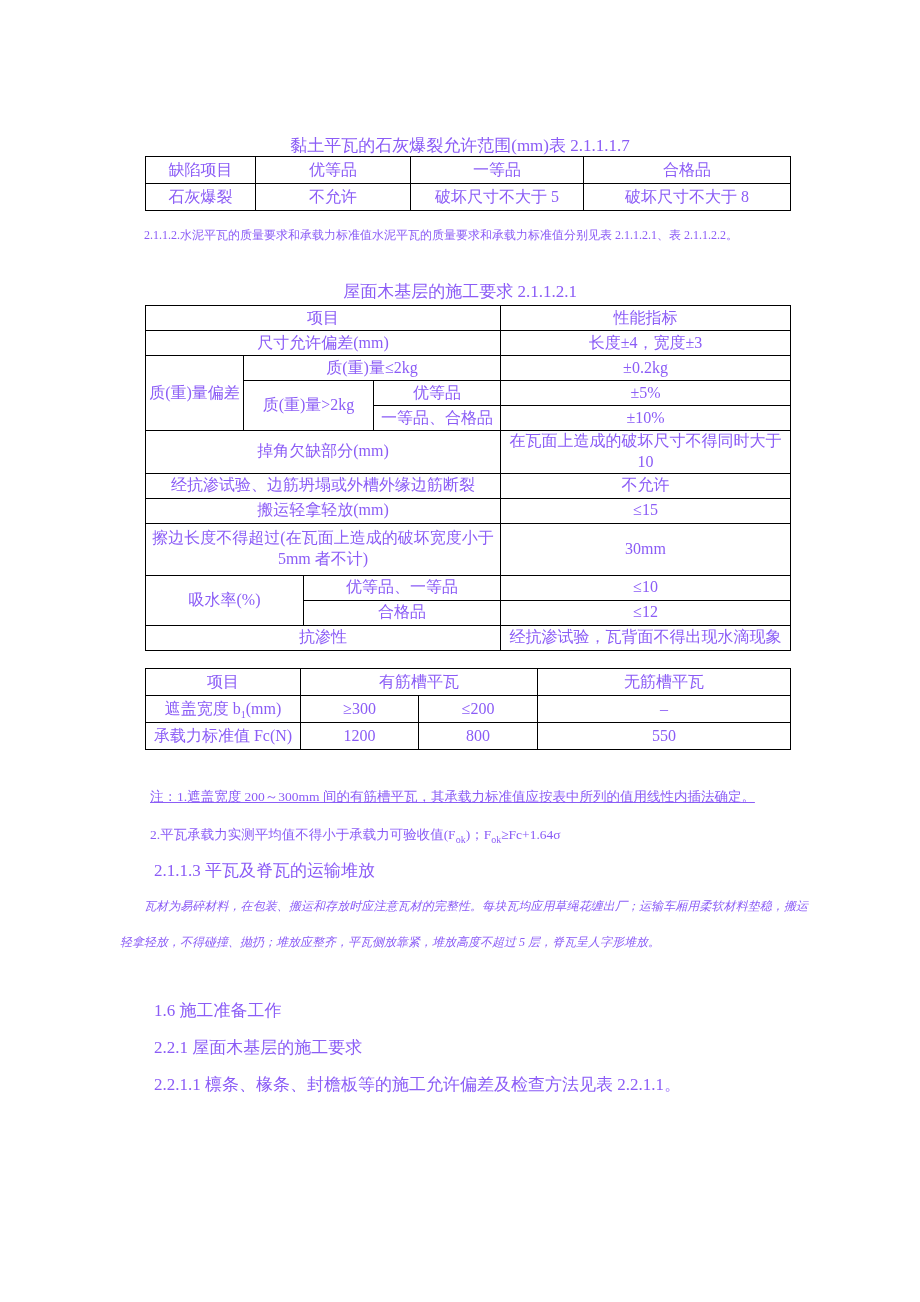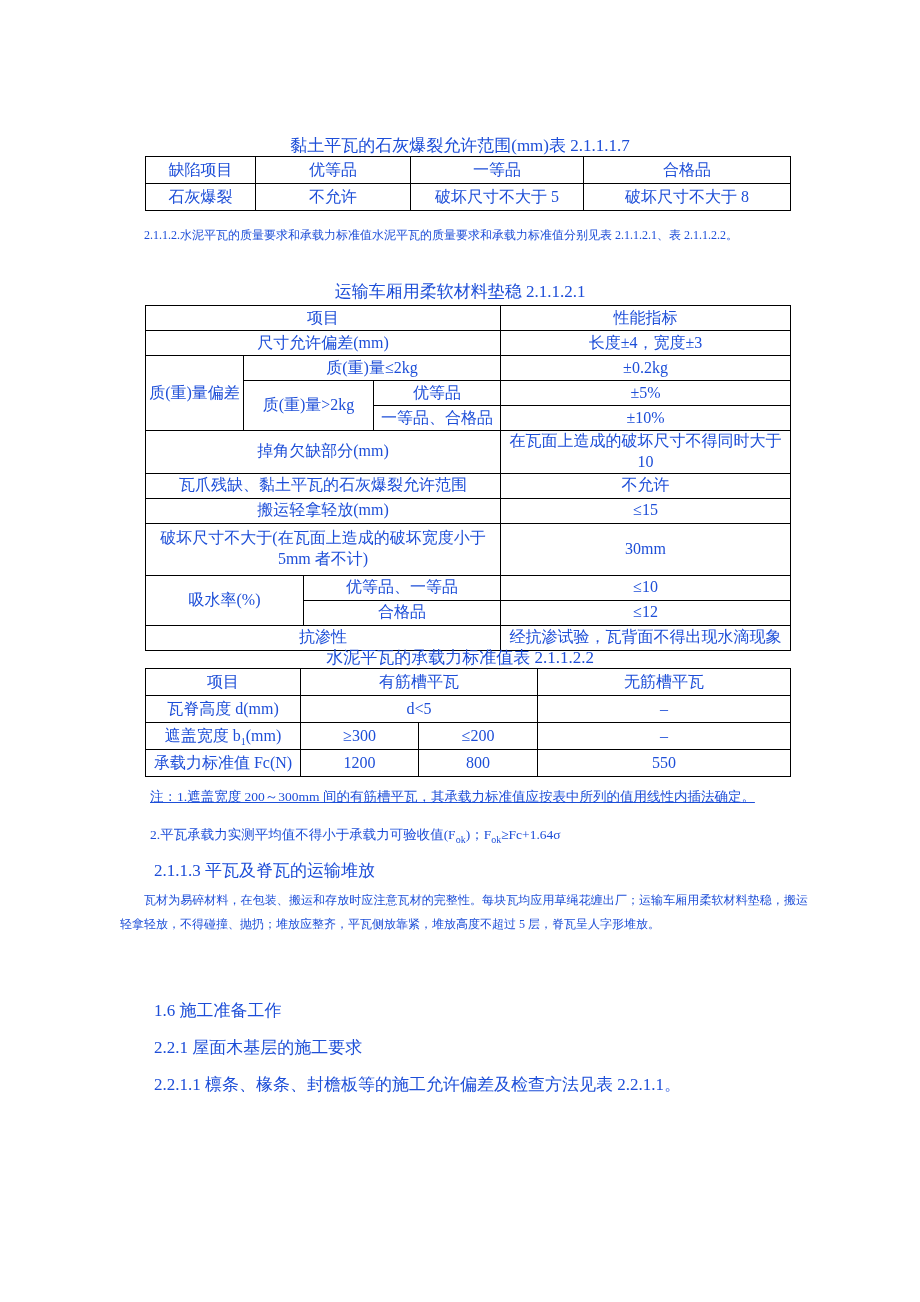"黏土平瓦的石灰爆裂允许范围(mm)表 2.1.1.1.7" .page { color: #1d4ed8 -> #8b5cf6 }
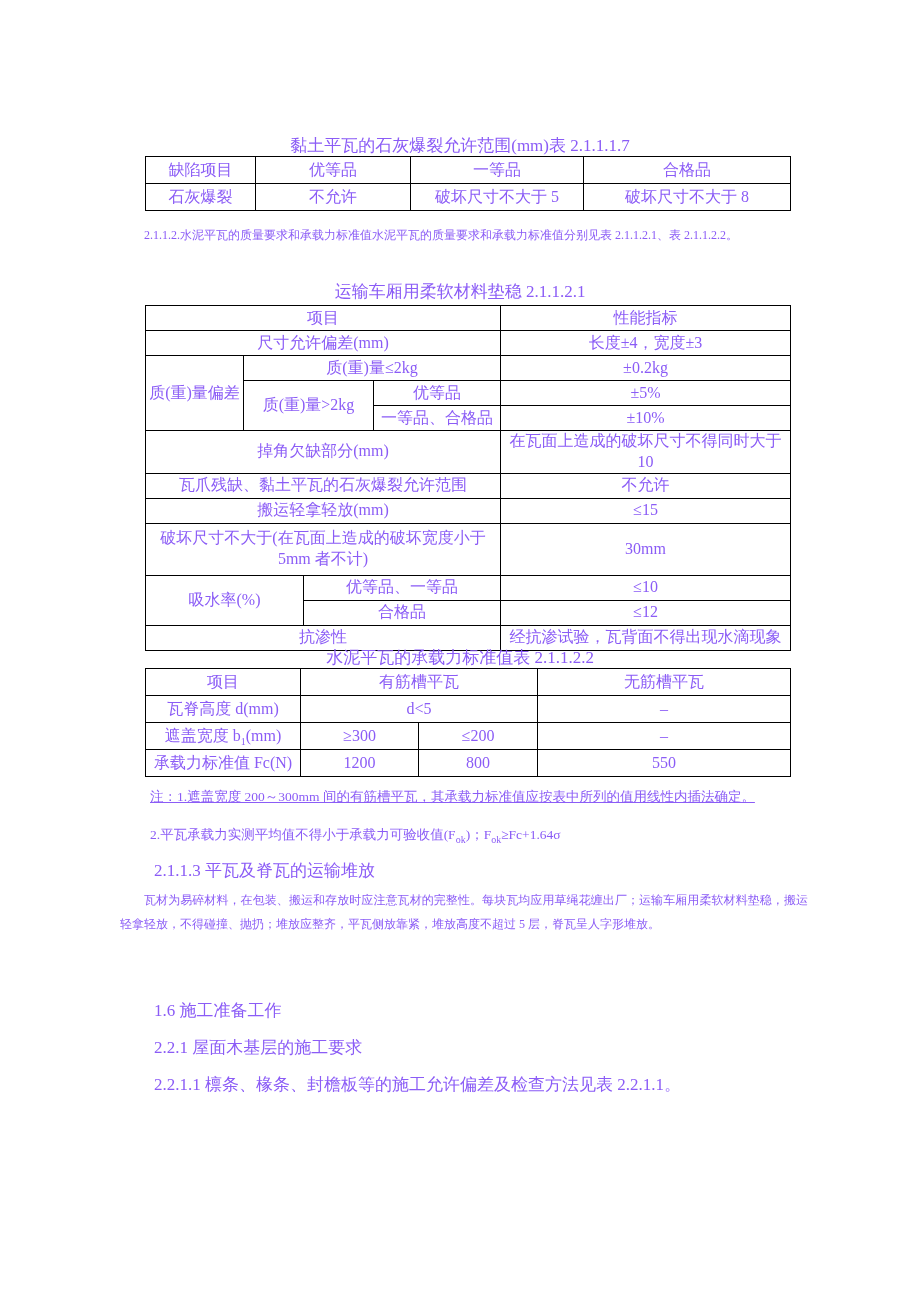"运输车厢用柔软材料垫稳 2.1.1.2.1" div.abs { text: 运输车厢用柔软材料垫稳 -> 屋面木基层的施工要求 }
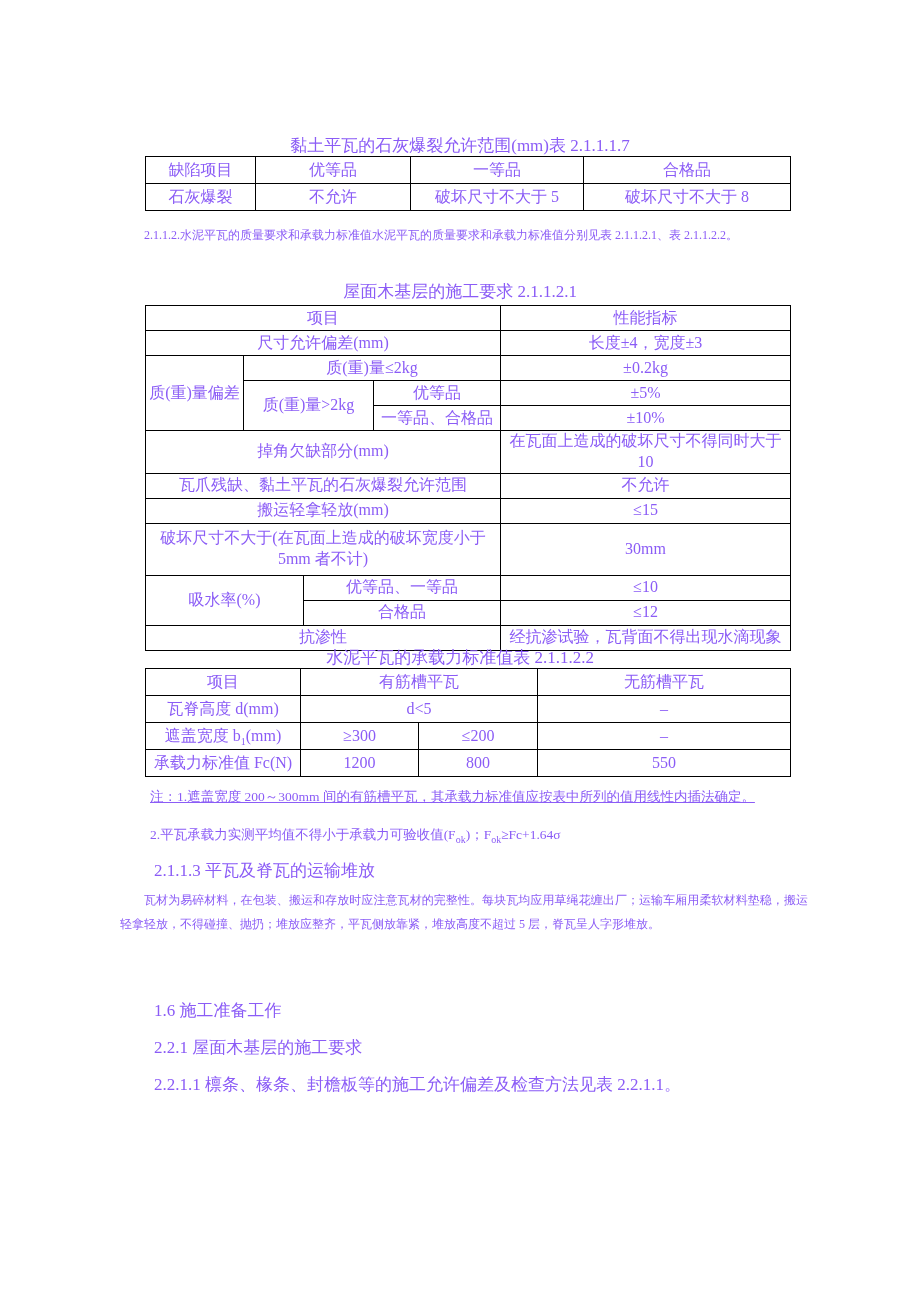"瓦爪残缺、黏土平瓦的石灰爆裂允许范围" td { text: 瓦爪残缺、黏土平瓦的石灰爆裂允许范围 -> 经抗渗试验、边筋坍塌或外槽外缘边筋断裂 }
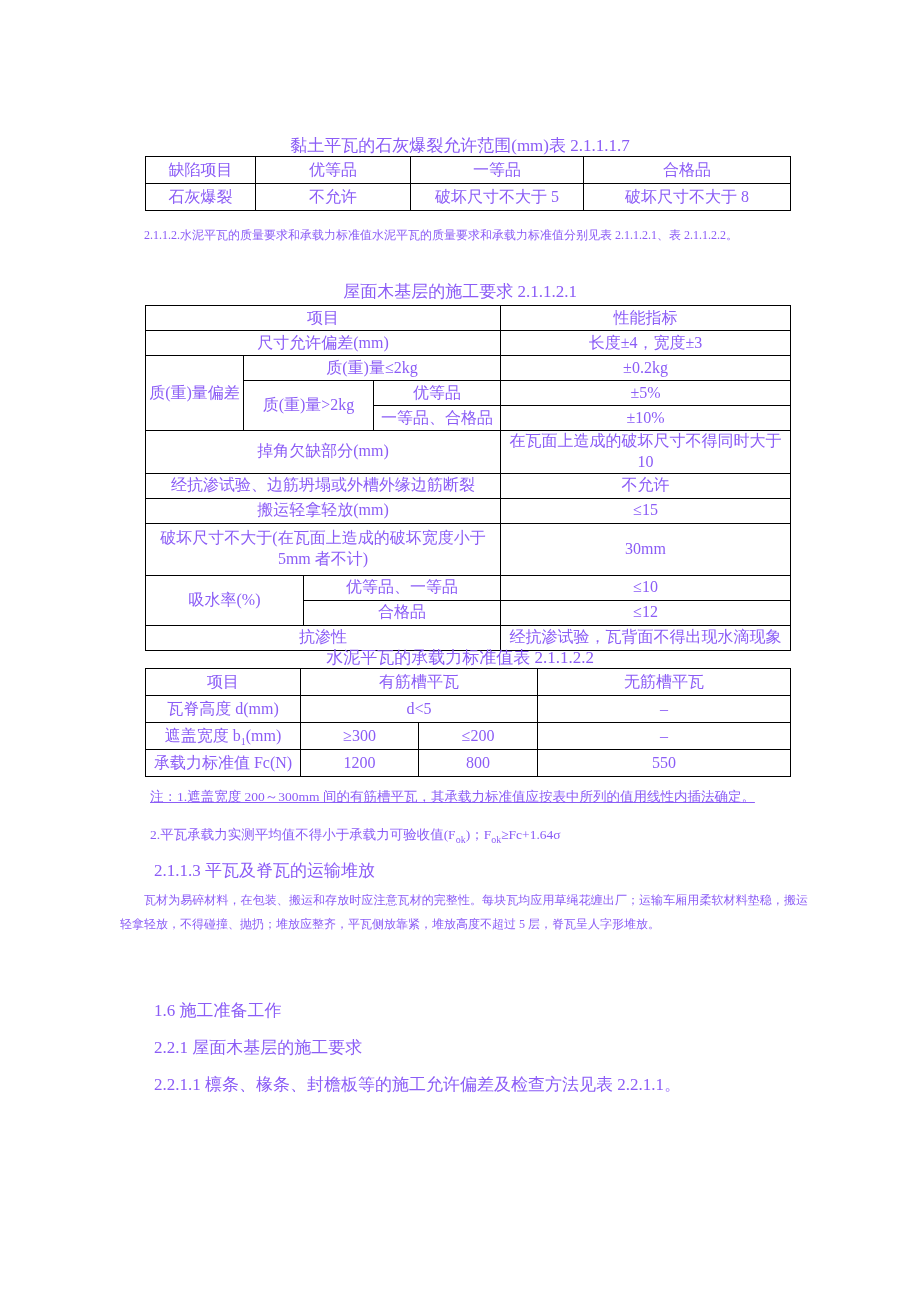"破坏尺寸不大于(在瓦面上造成的破坏宽度小于 5mm 者不计)" td { text: 破坏尺寸不大于 -> 擦边长度不得超过 }
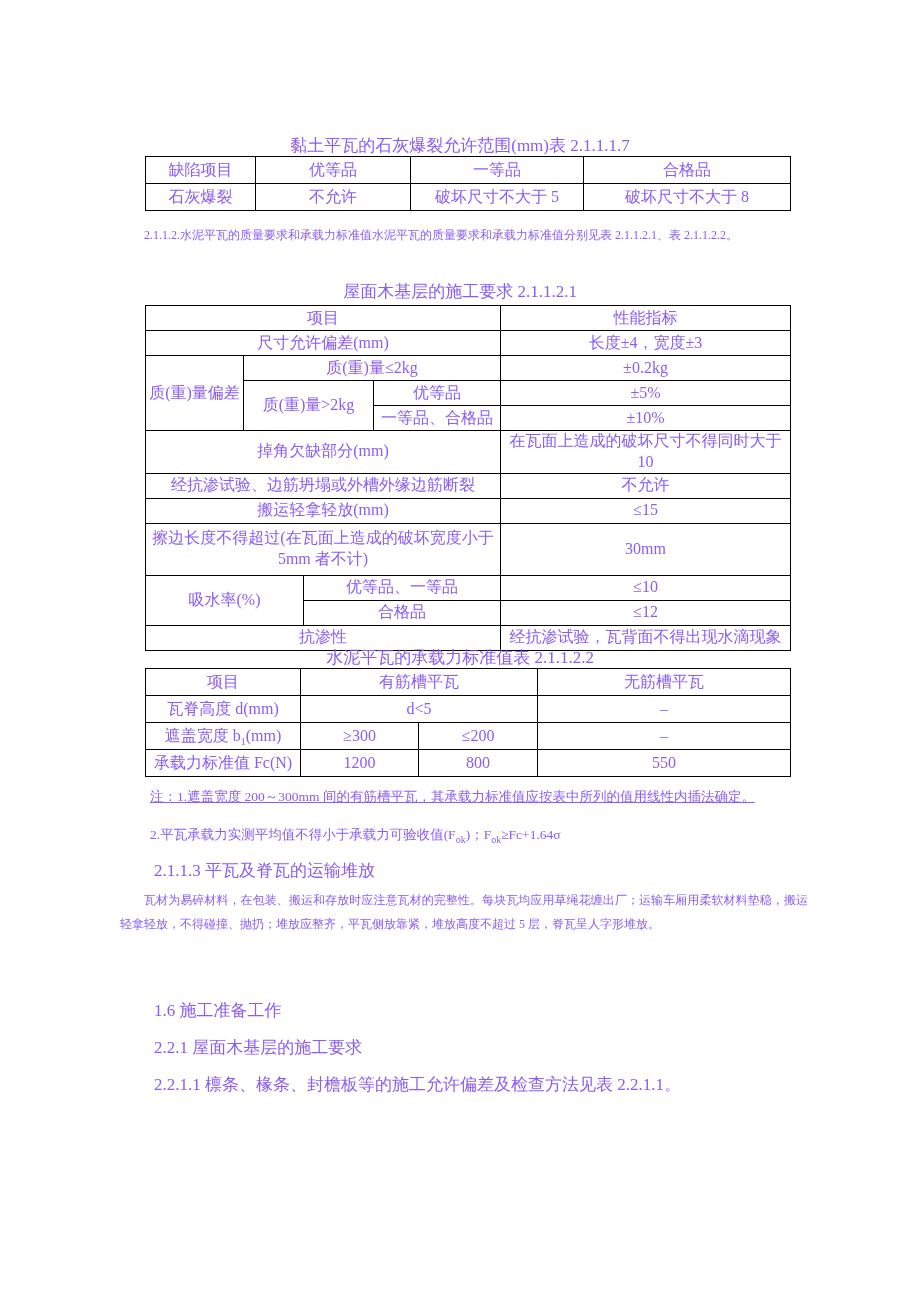"水泥平瓦的承载力标准值表 2.1.1.2.2" div.abs { html: <div>水泥平瓦的承载力标准值表 2.1.1.2.2</div> -> none }
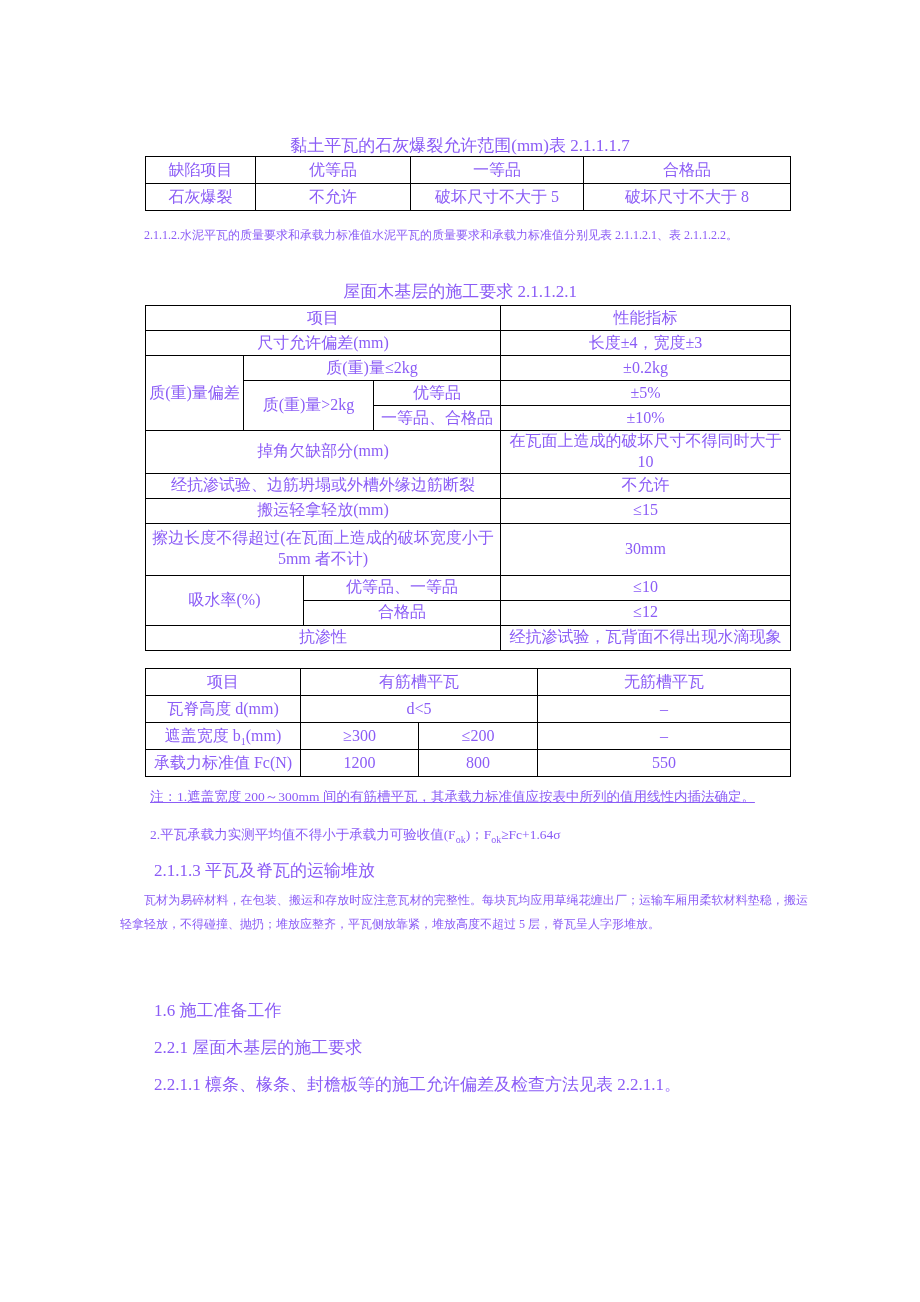"瓦脊高度 d(mm)" tr.r3 { html: <tr> <td>瓦脊高度 d(mm)</td> <td>d&lt;5</td> <td>–</td> </tr> -> none }
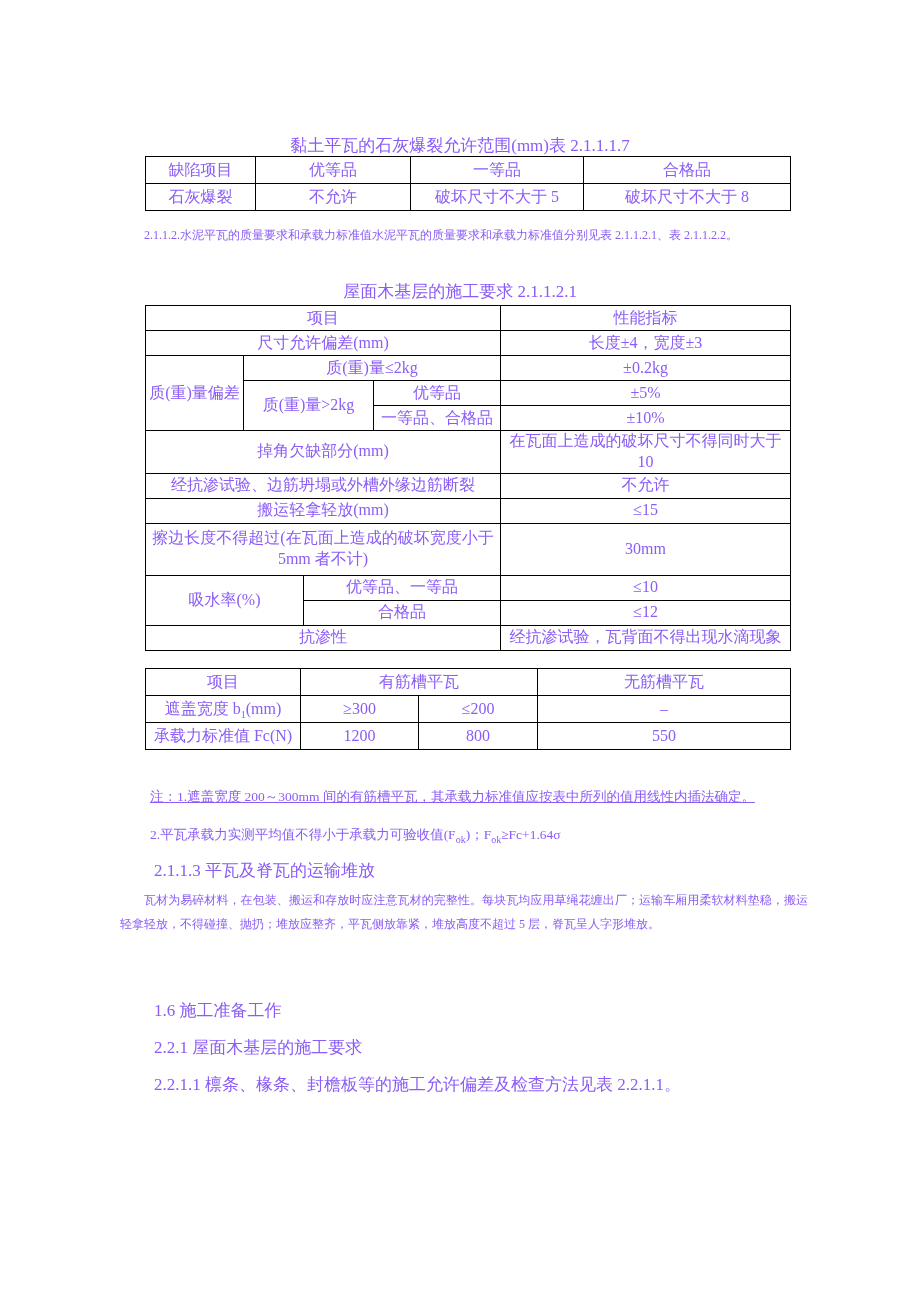"瓦材为易碎材料，在包装、搬运和存放时应注意瓦材的完整性。每块瓦均应用草绳花缠出厂" .lh36 { font-style: none -> italic; line-height: 24px -> 36px }
